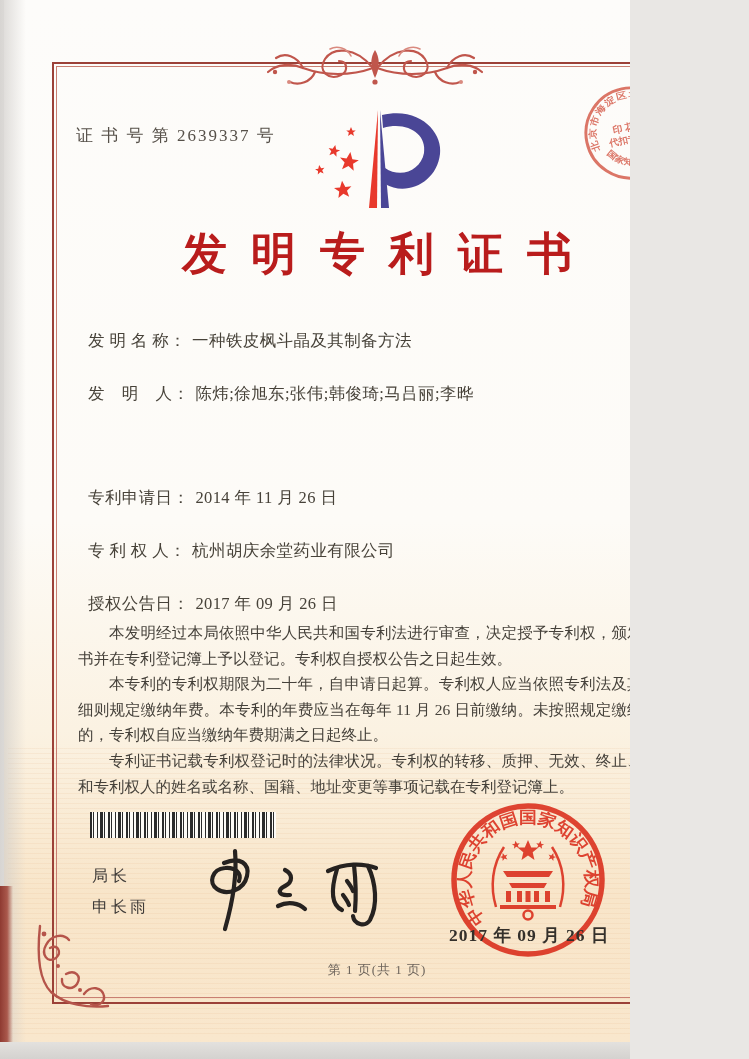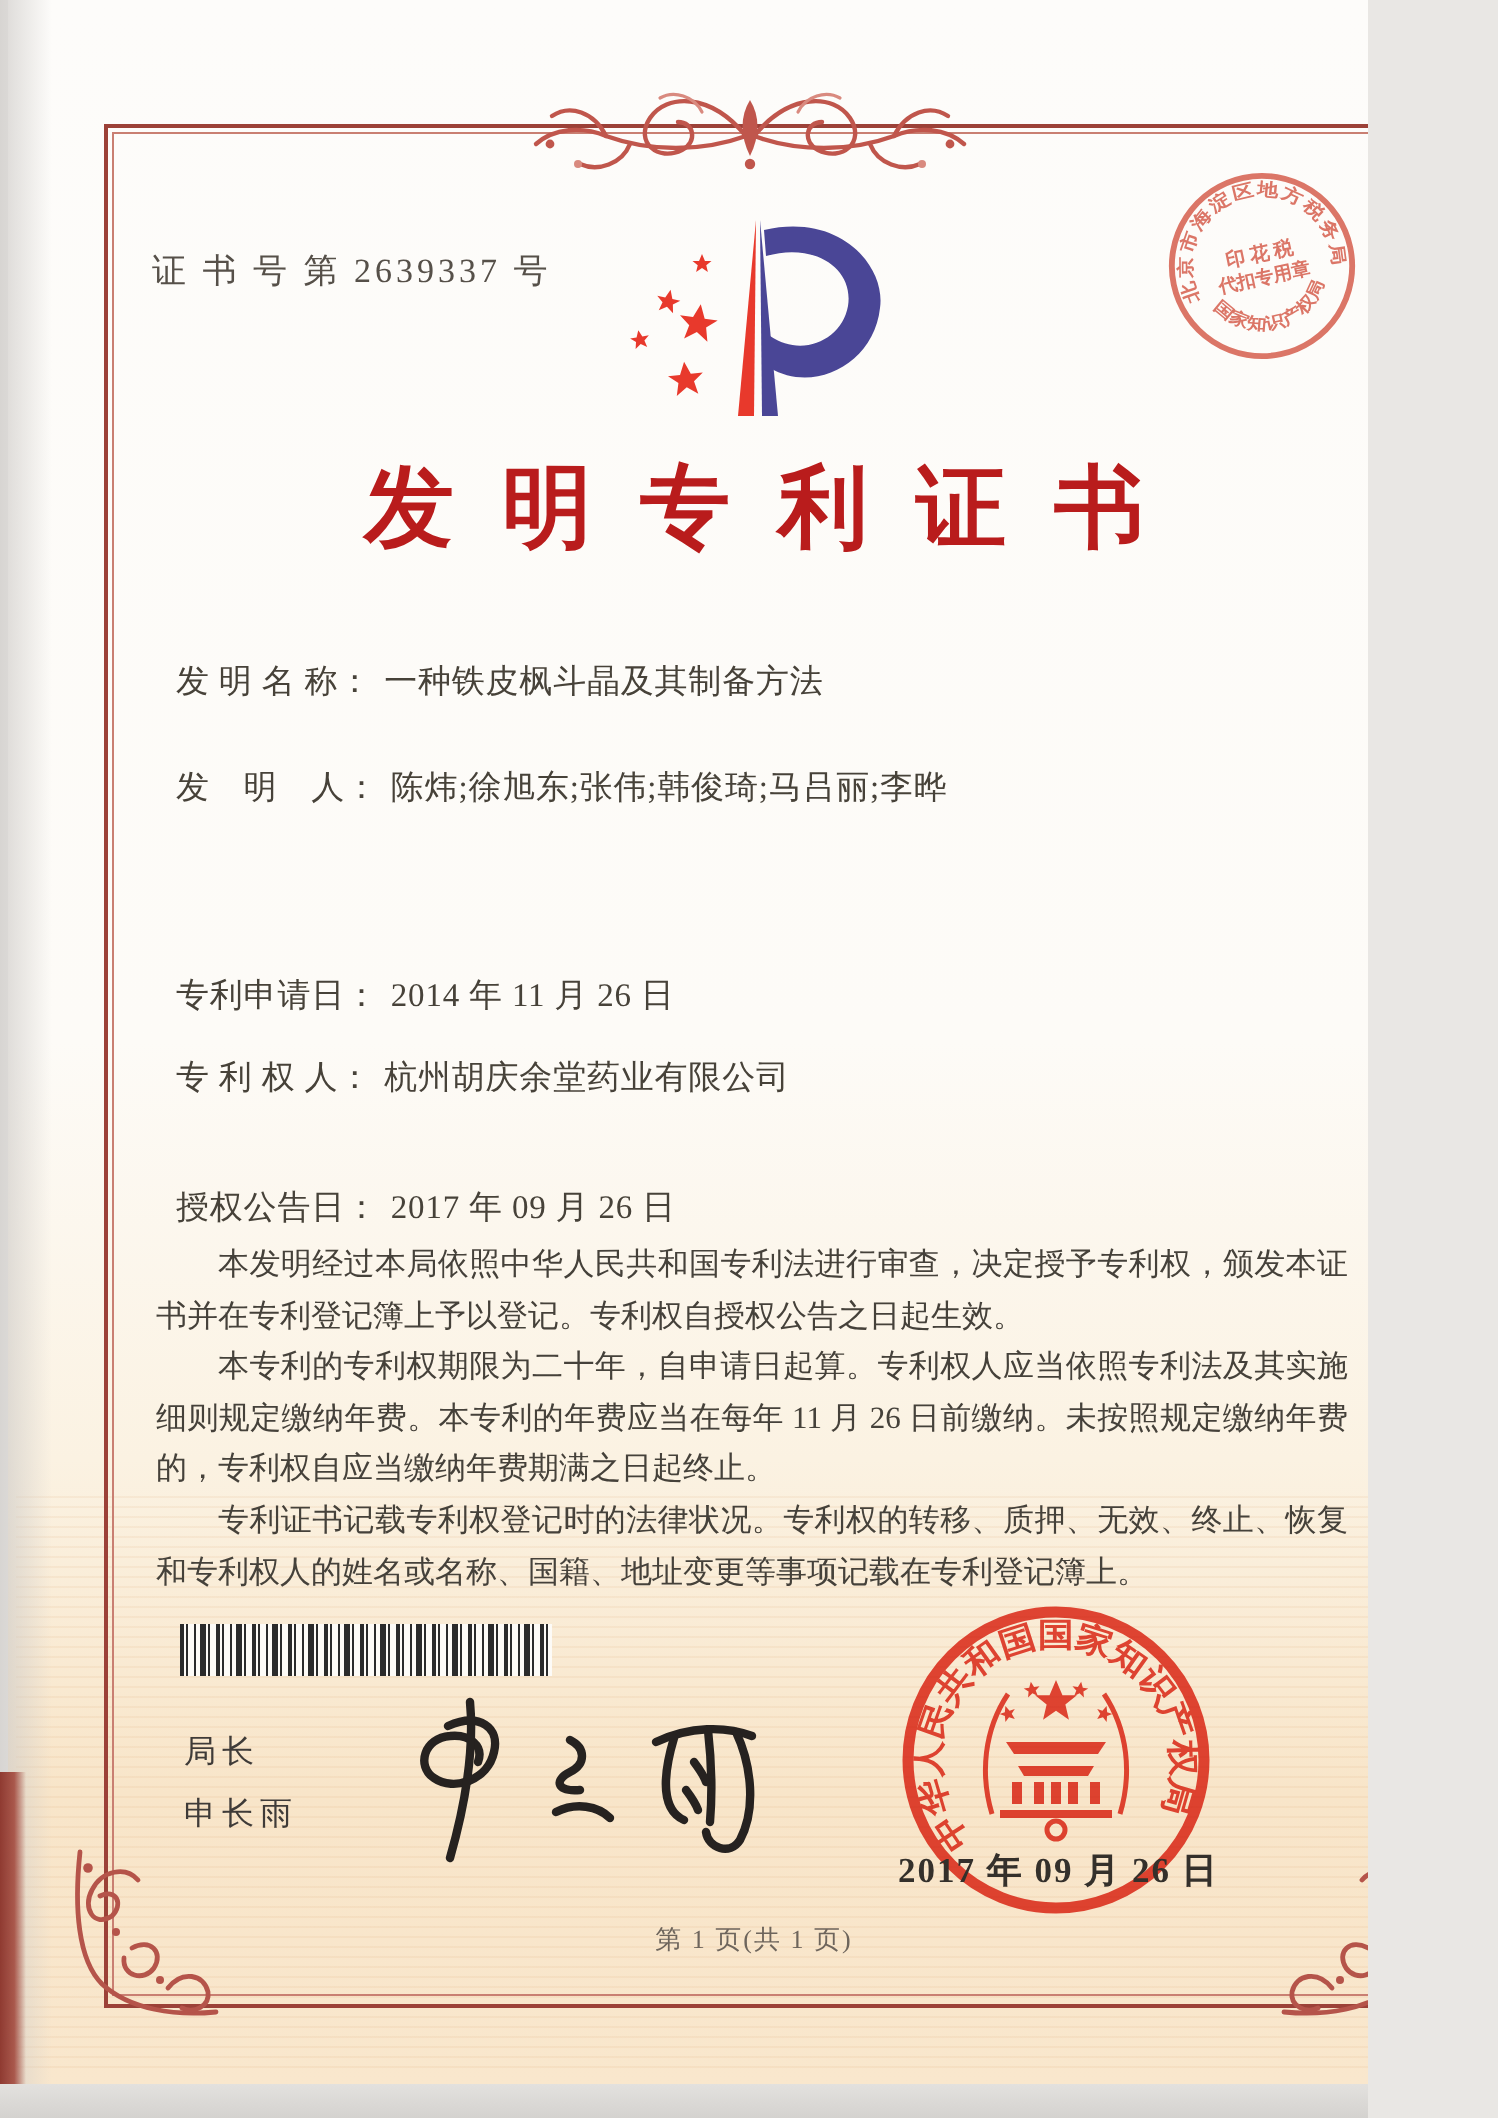"证 书 号 第 2639337" #stage { width: 684px -> 630px }
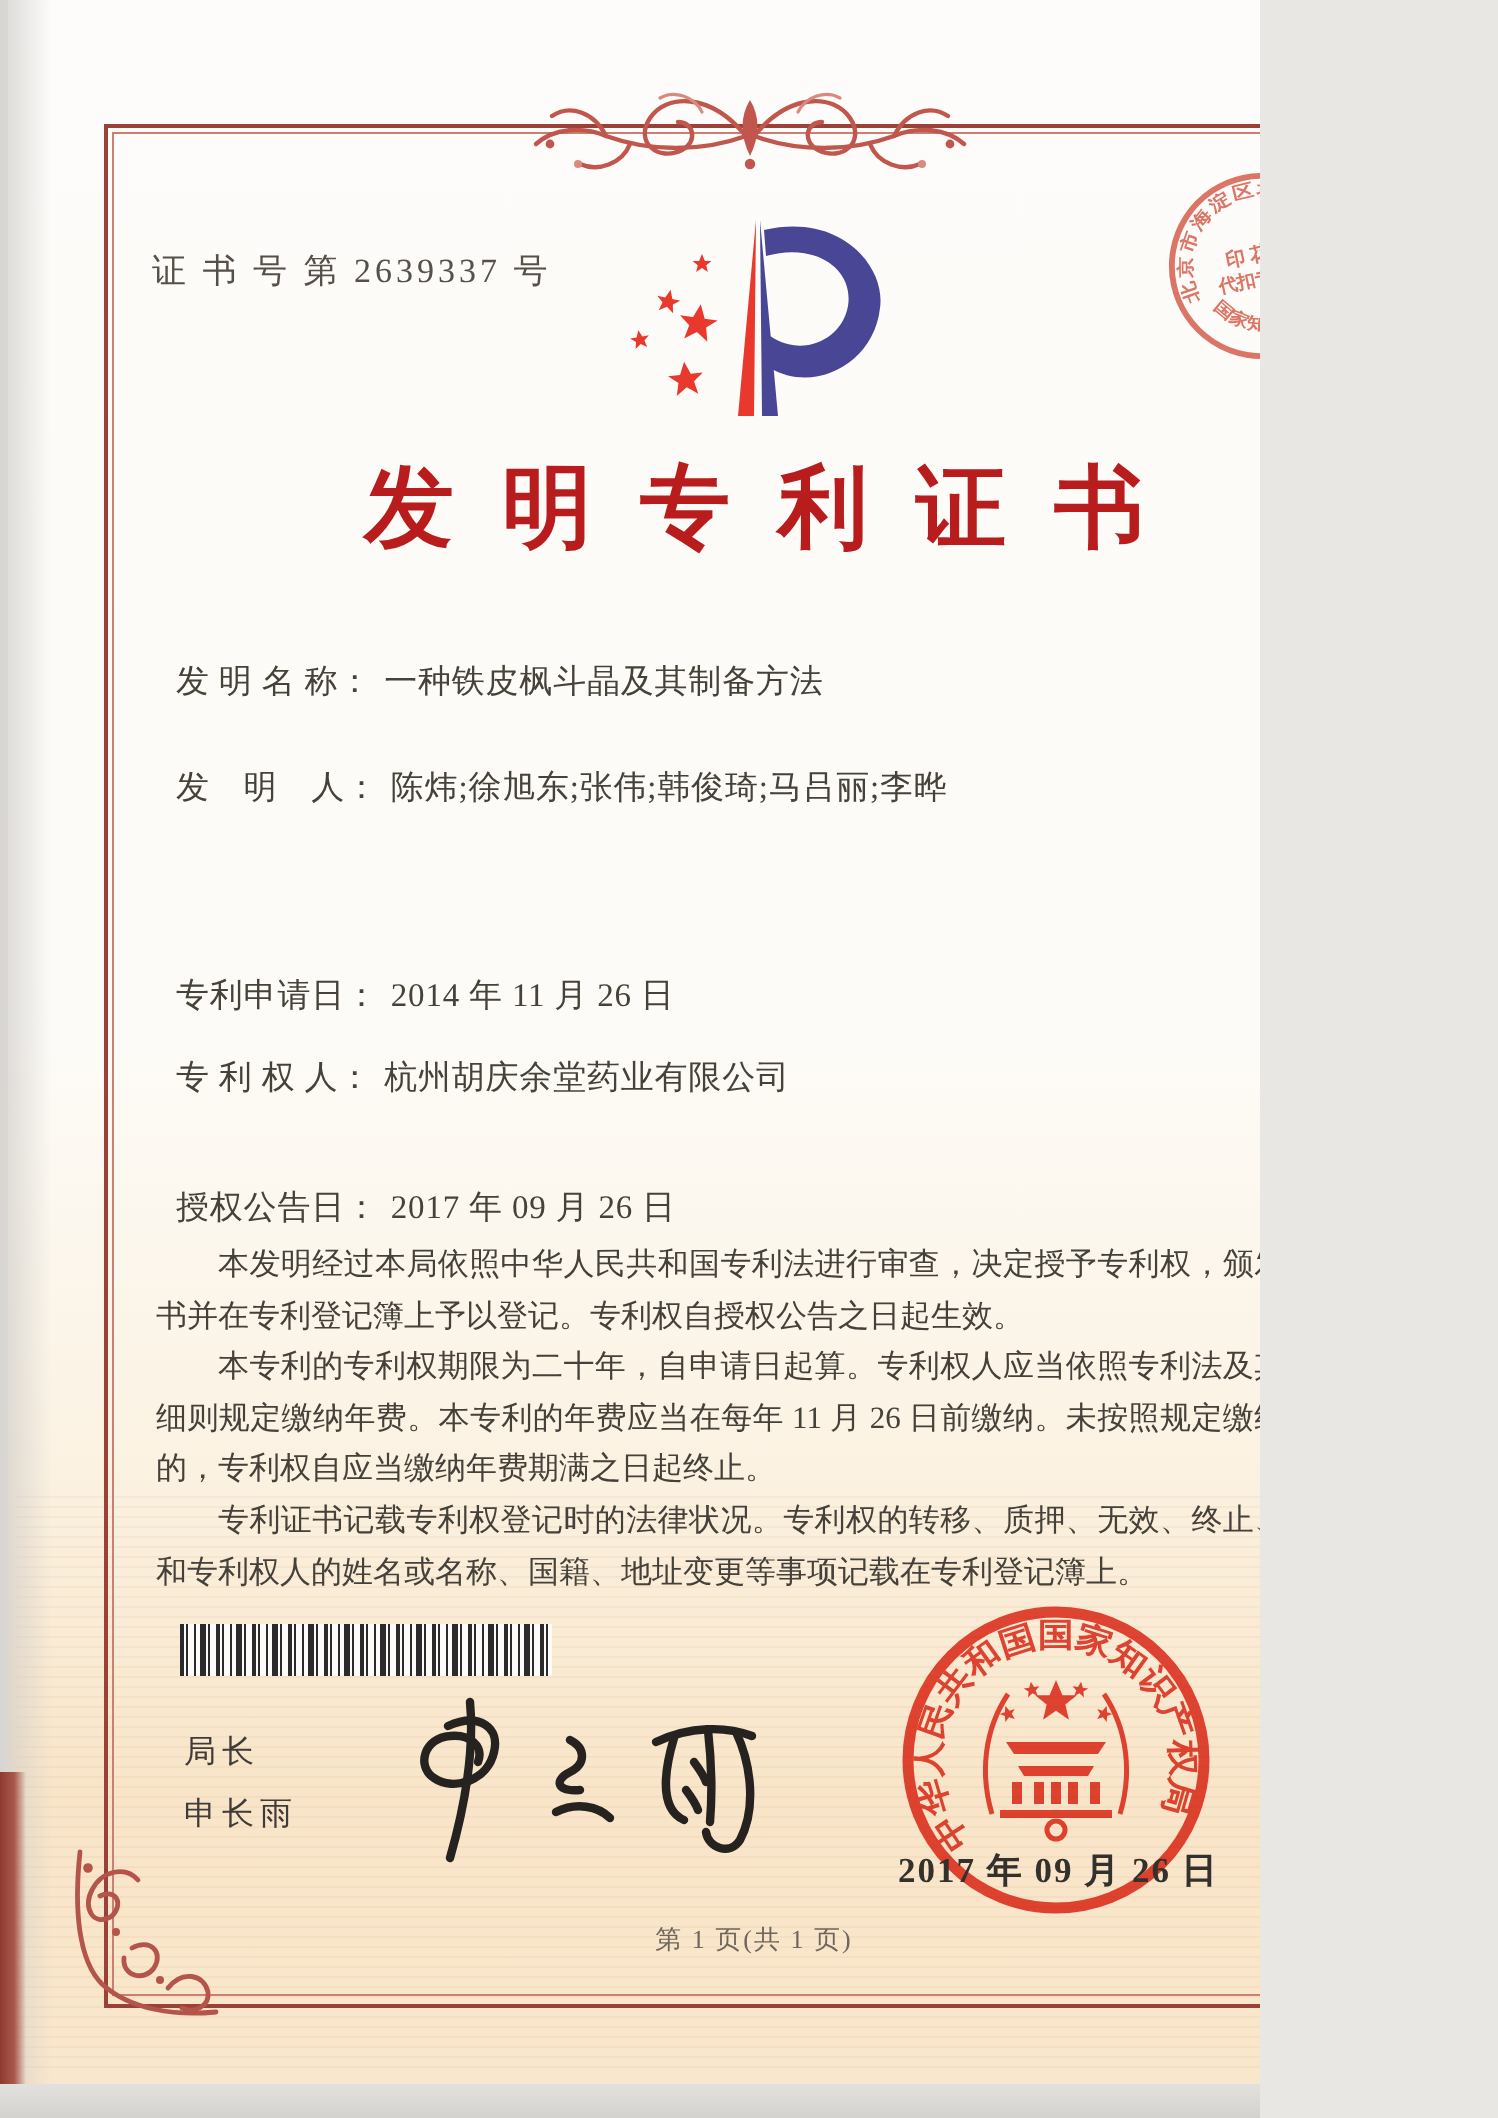"专 利 权 人： 杭州胡庆余堂药业有限公司" .fr4 { top: 528px -> 540px }
